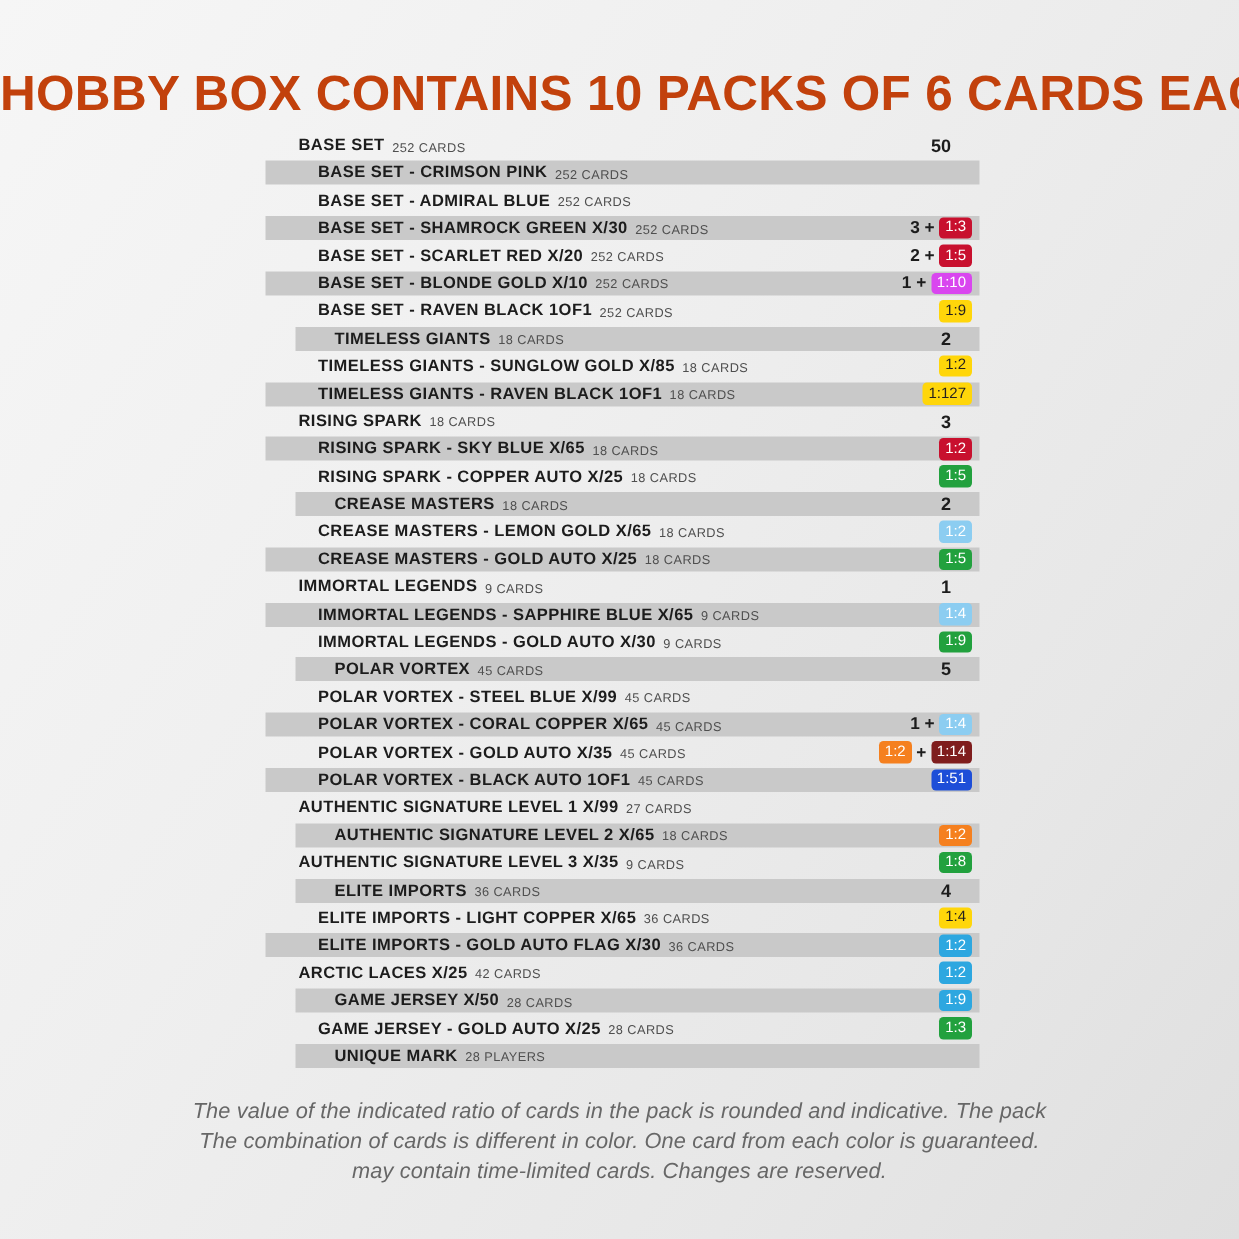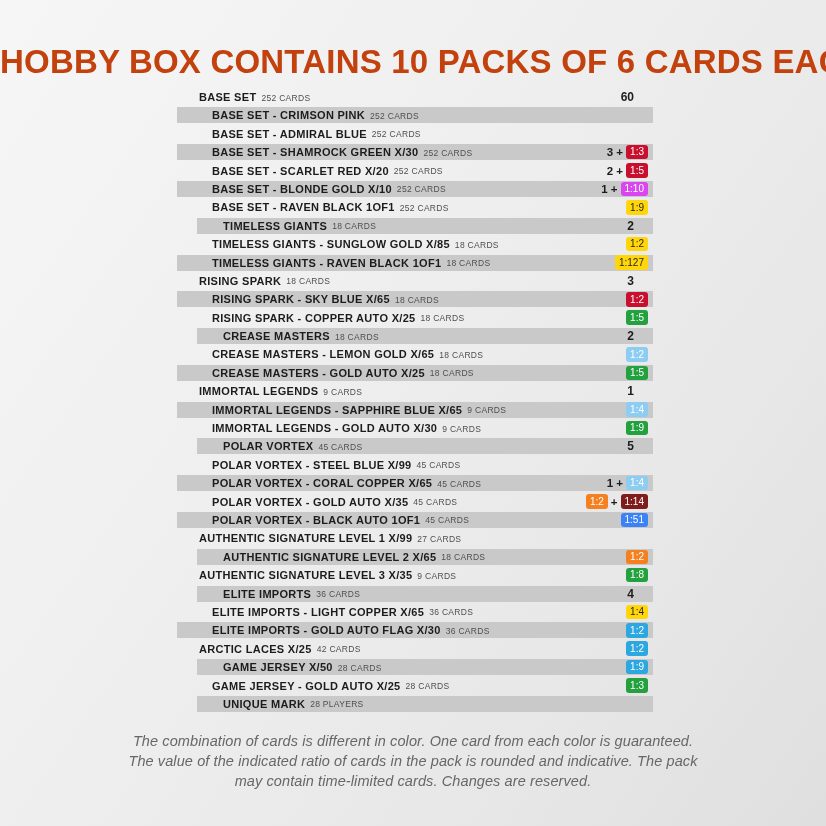"60" span.val-num { text: 60 -> 50 }
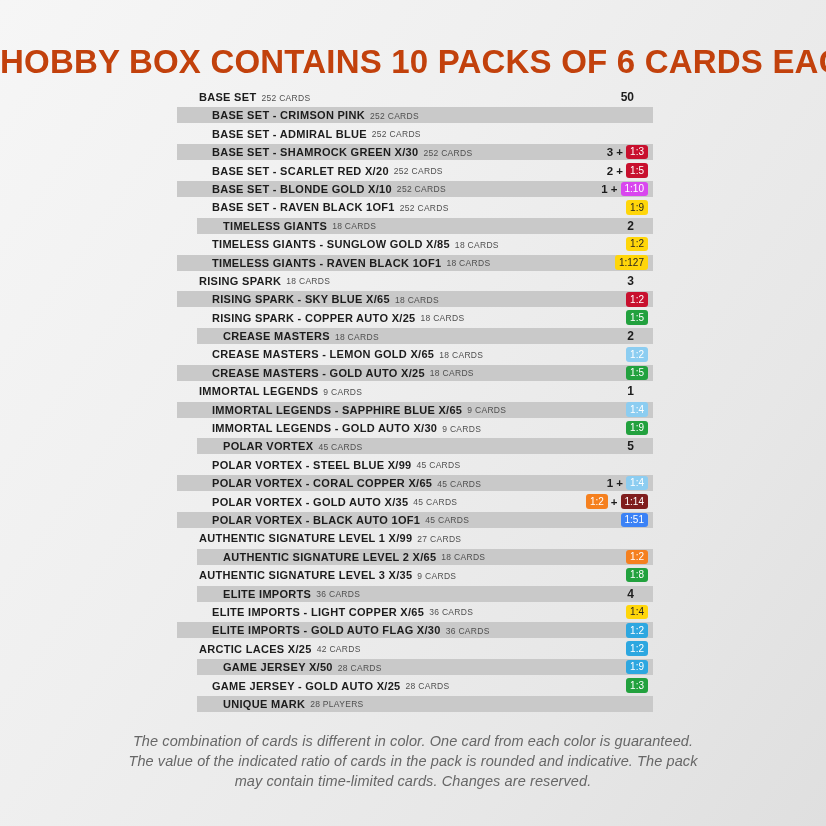"1:51" span.badge { background: #3b82f6 -> #1d4ed8 }
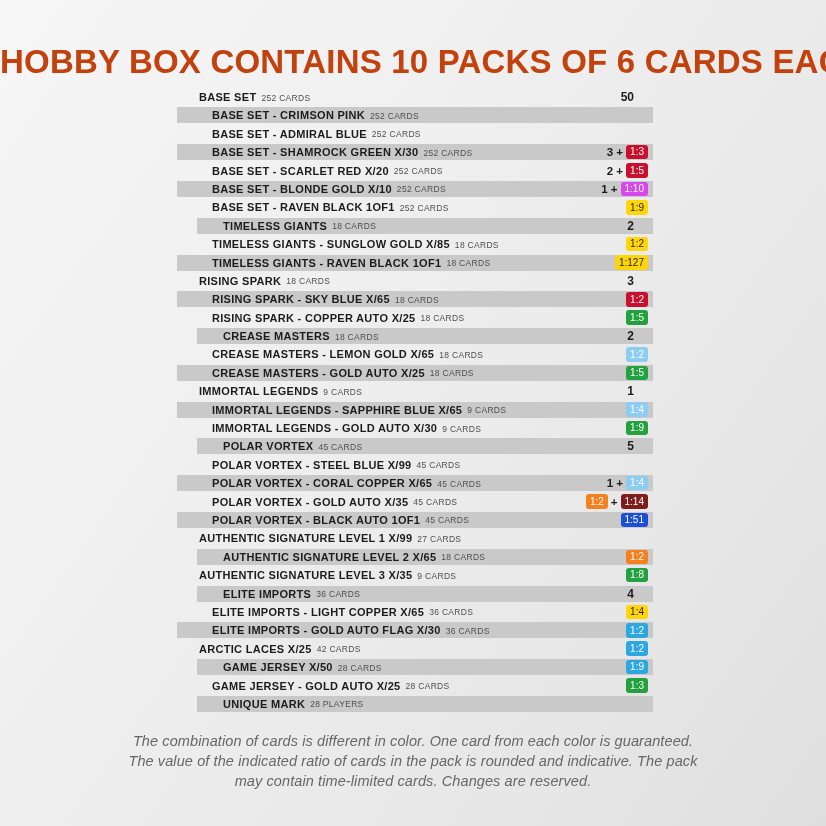"The combination of cards is" div { order: before "The value of the indicated" -> after "The value of the indicated" }
